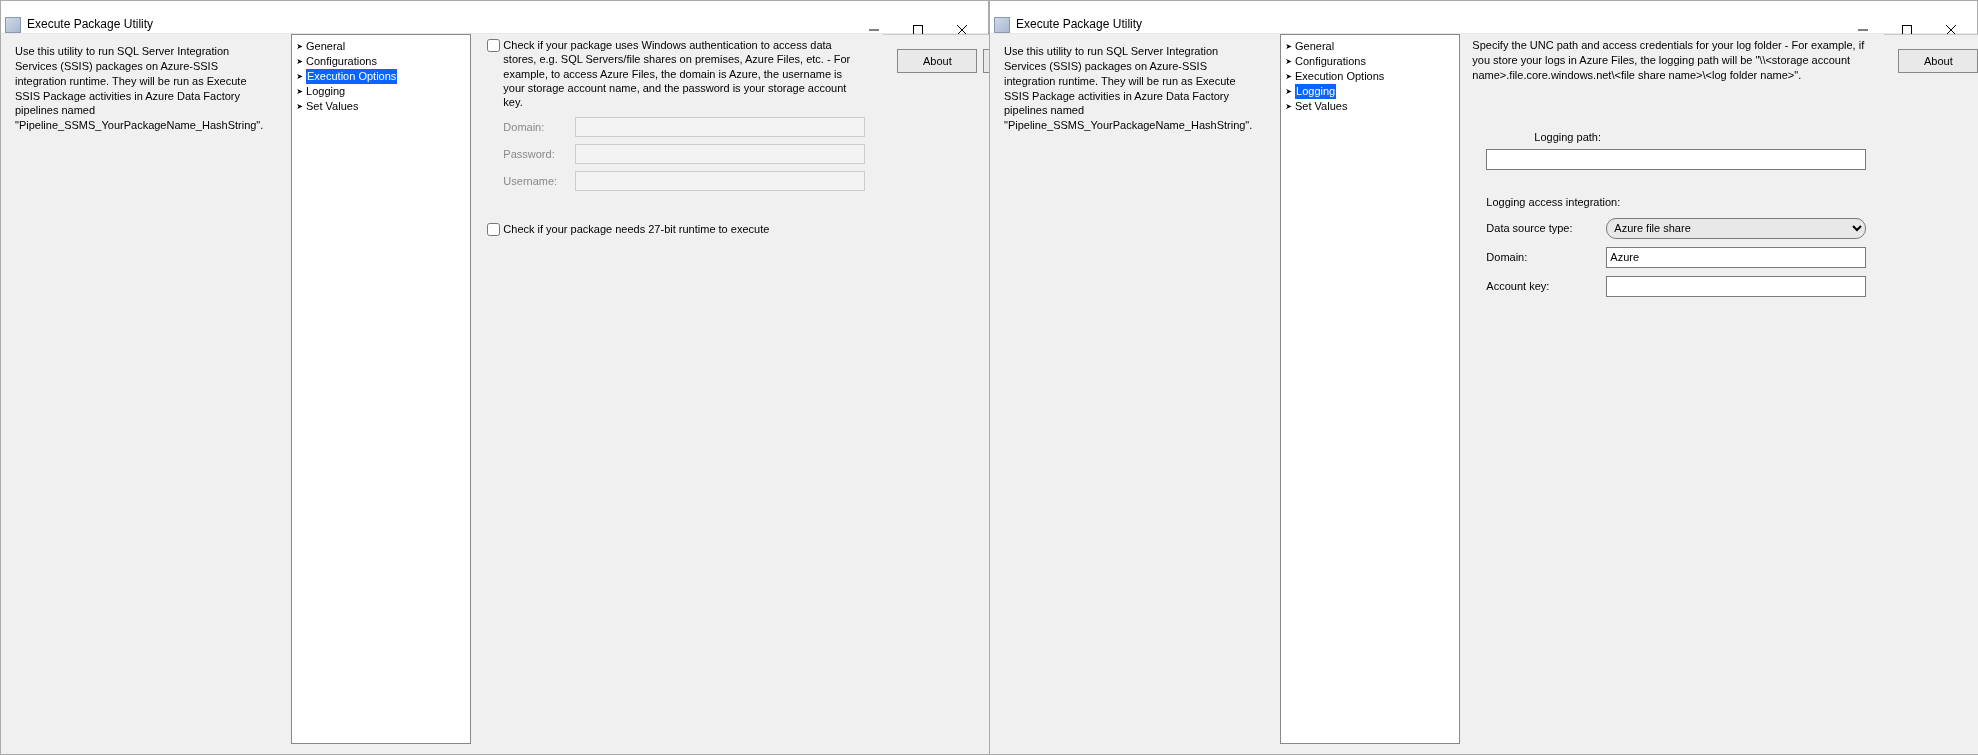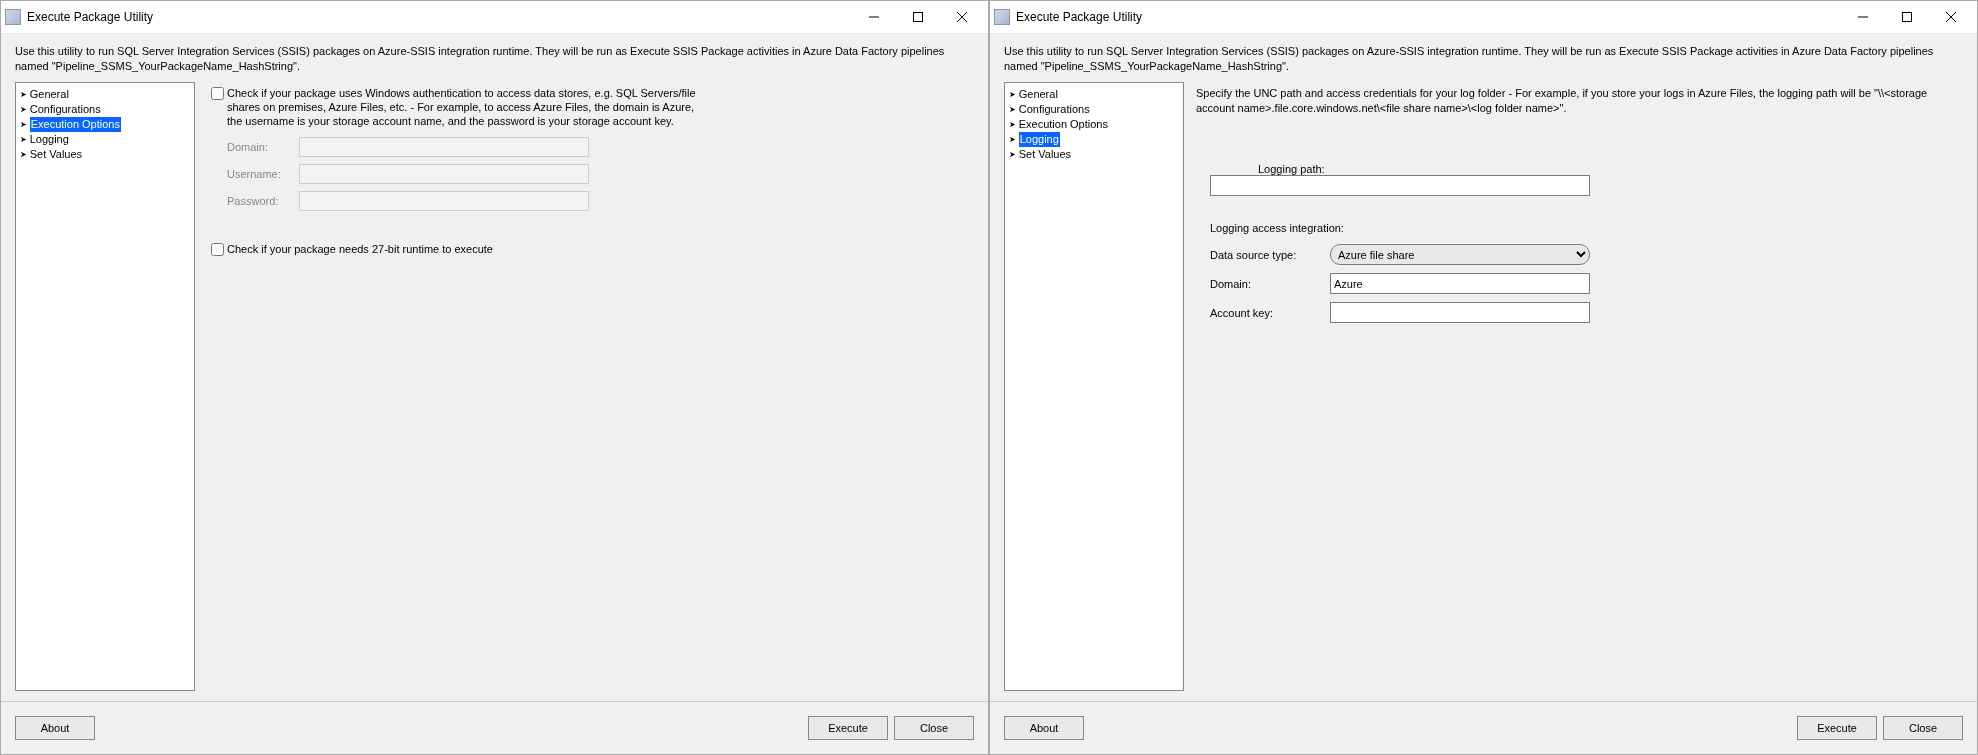"Execute Package Utility" .titlebar { align-items: center -> none }
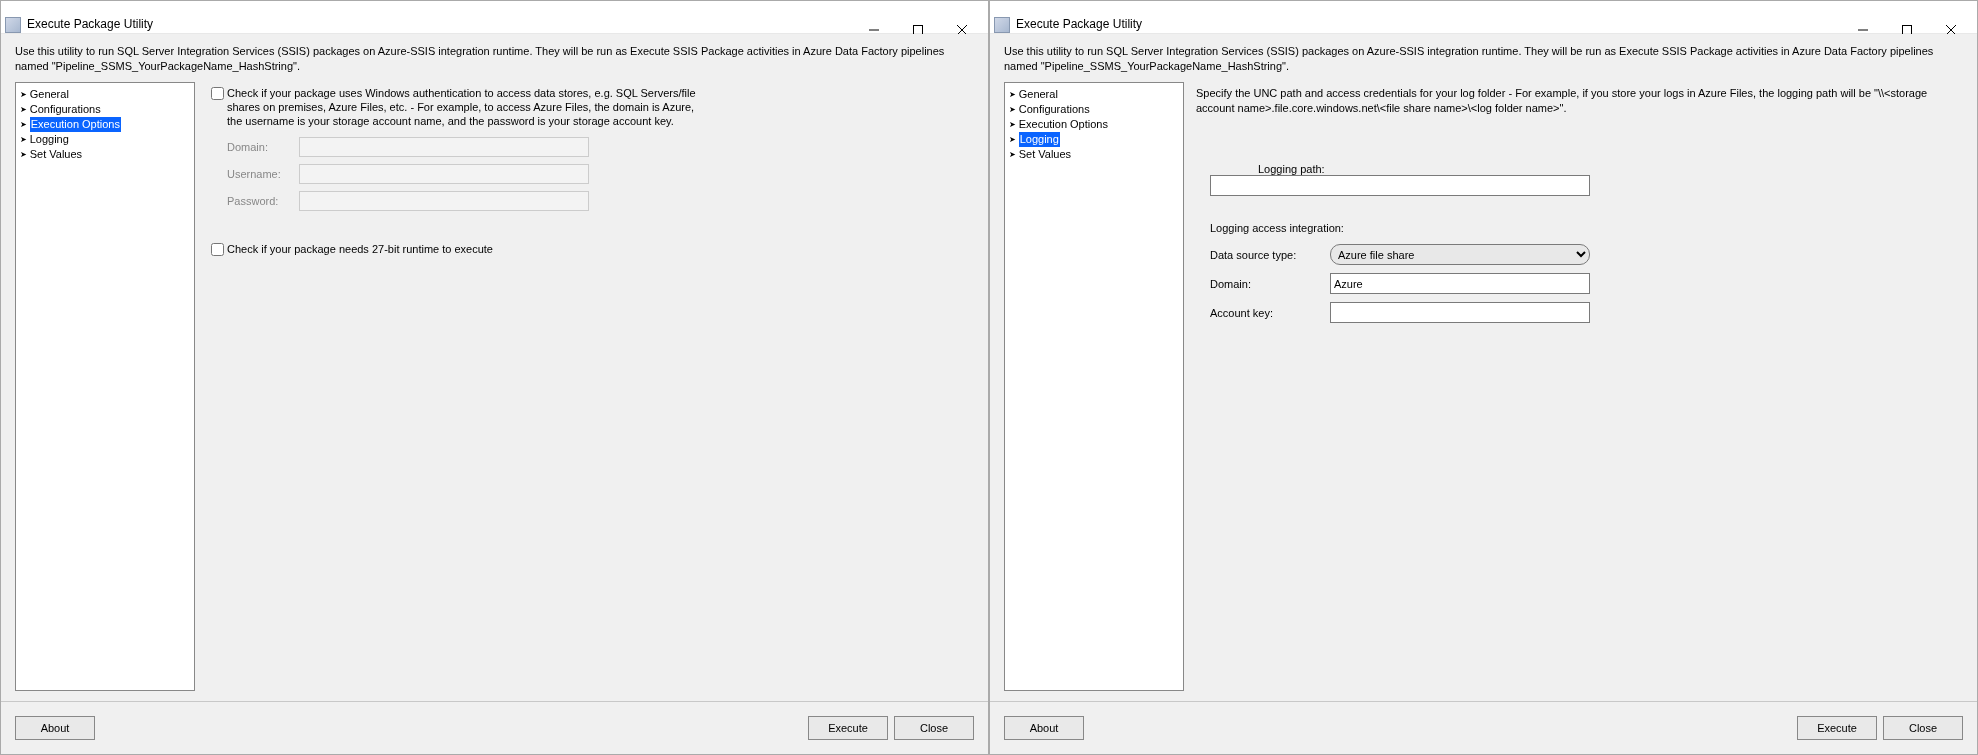"Use this utility to run" .body-area { flex-direction: column -> row }
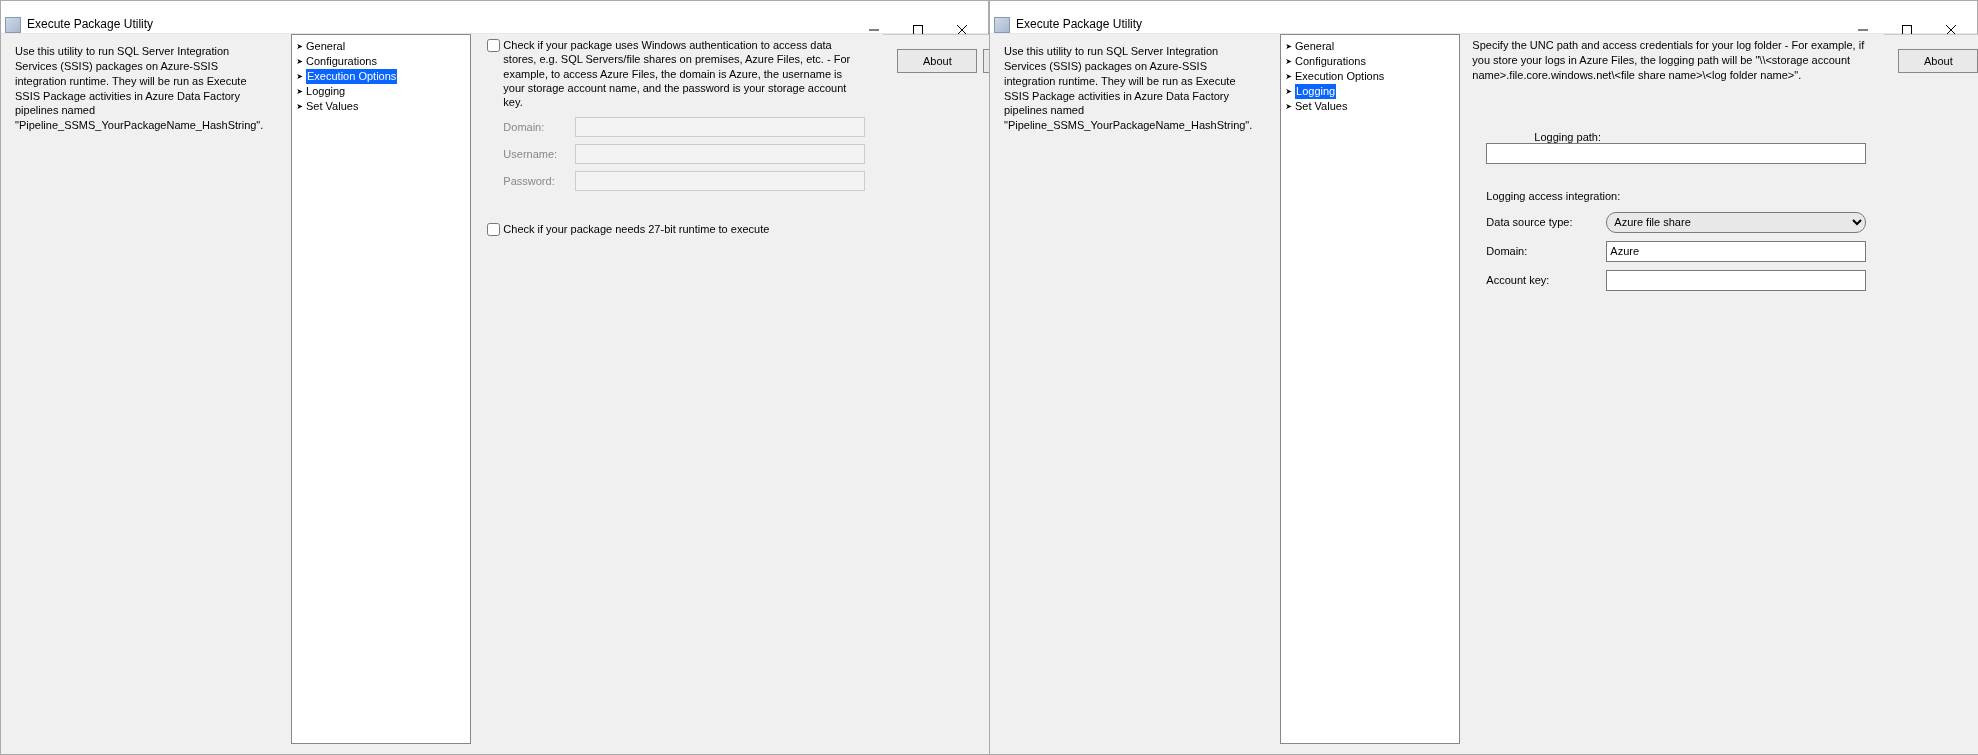"Logging path:" .lbl-top { margin-bottom: 0 -> 6px }
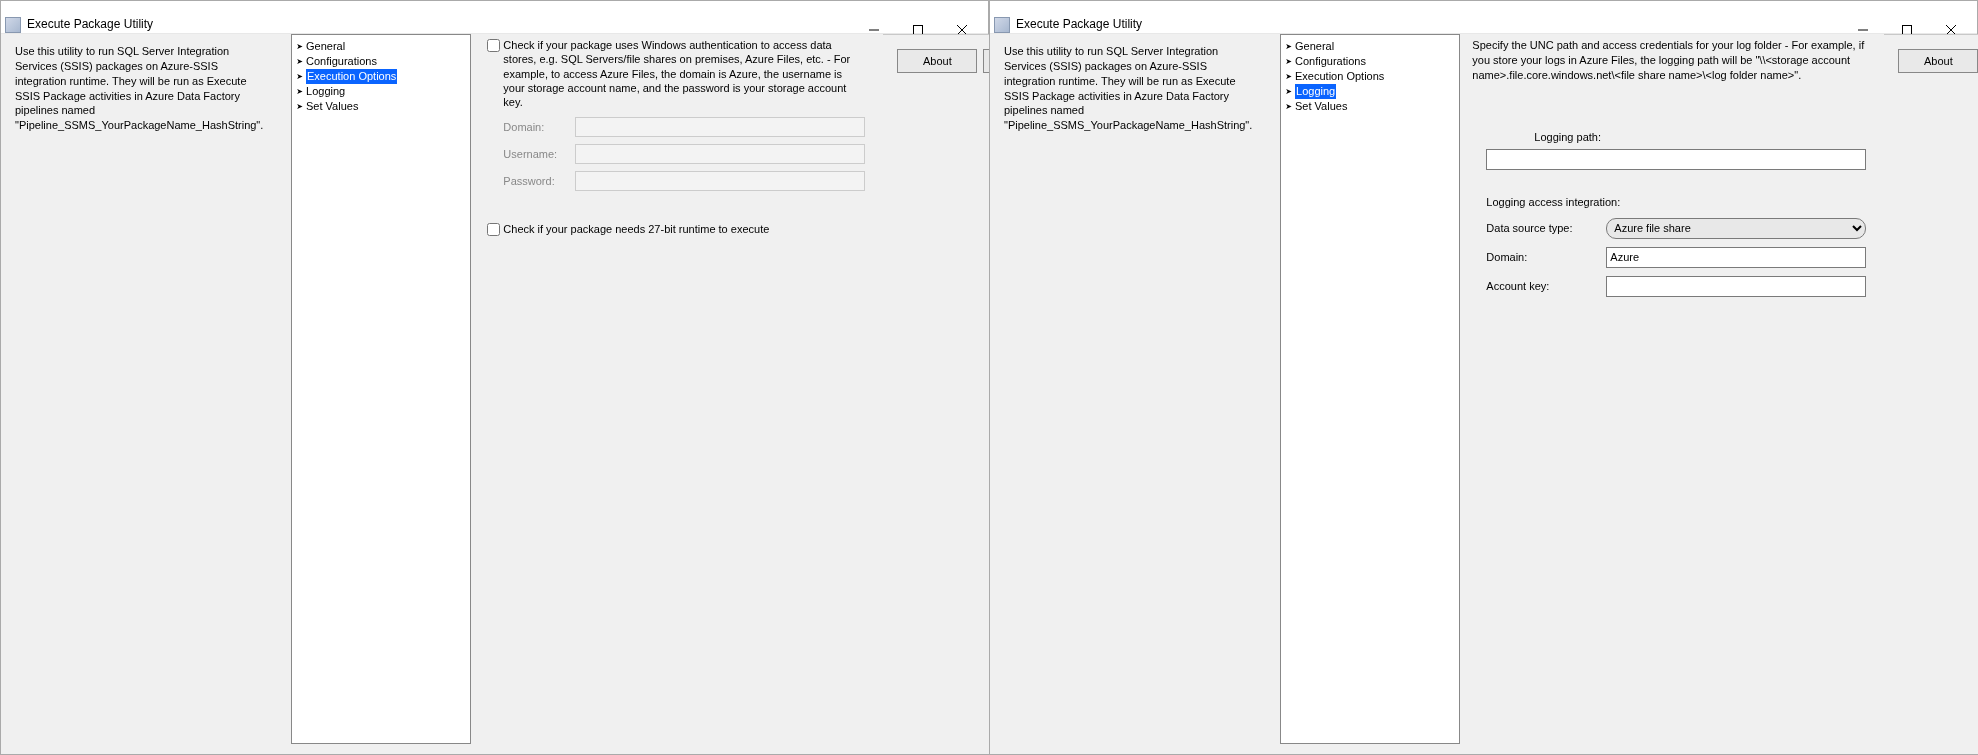"Username:" div.field-row { order: before "Password:" -> after "Password:" }
